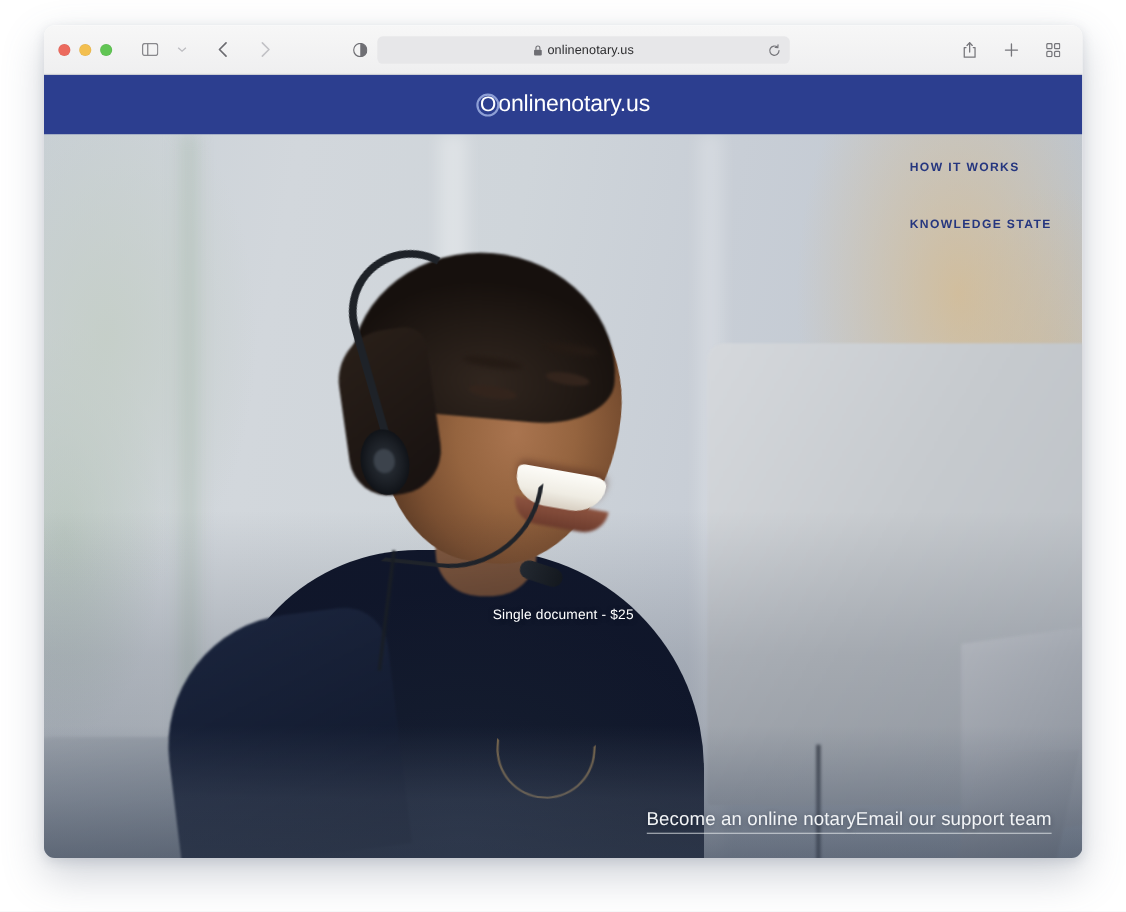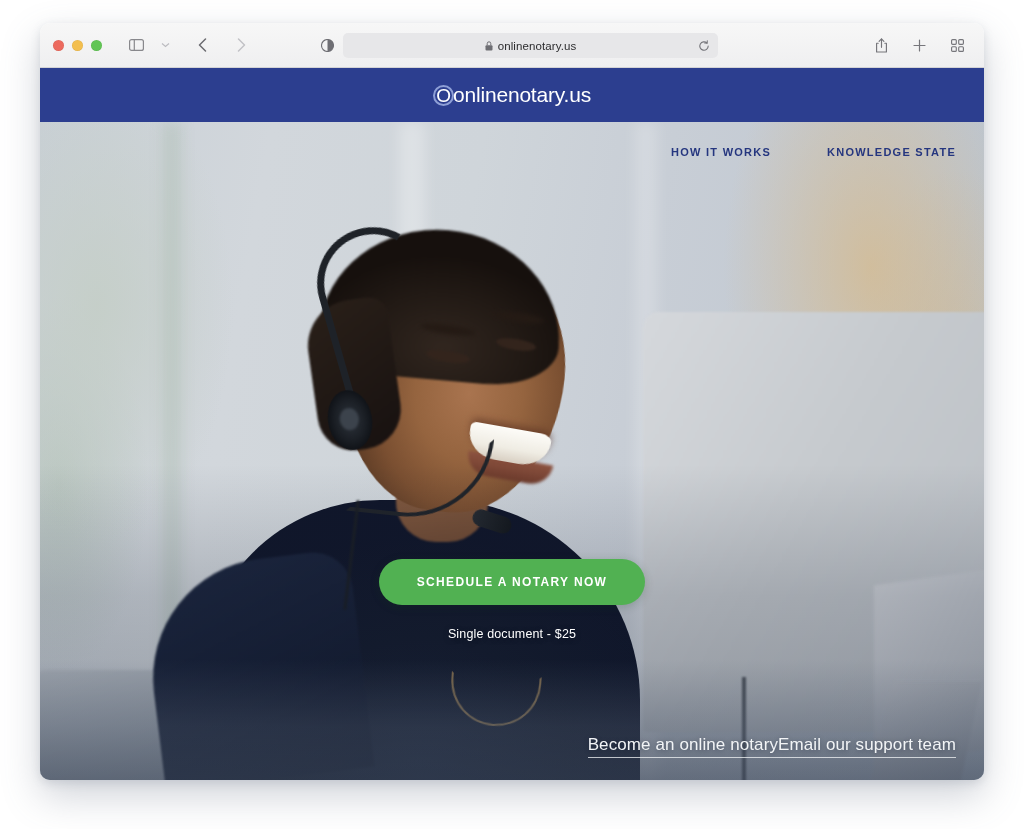"HOW IT WORKS" .nav-right { flex-direction: none -> column; gap: 56px -> 40px }
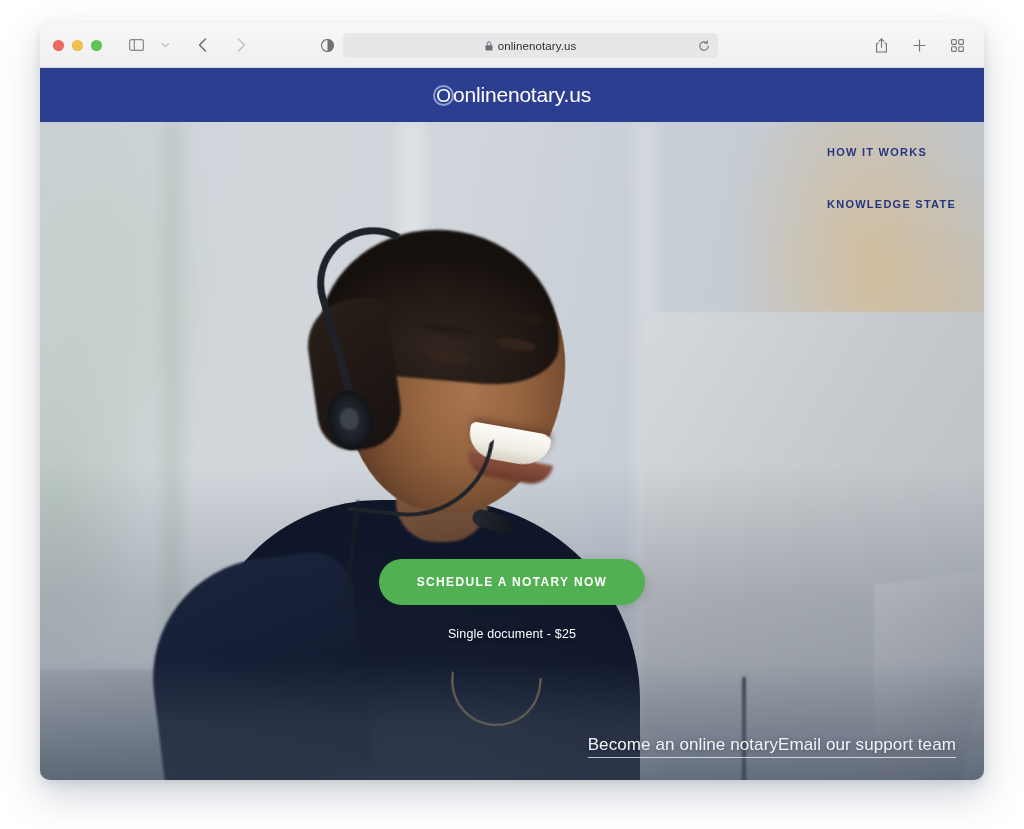"SCHEDULE A NOTARY NOW" button.cta-btn { html: <button>SCHEDULE A NOTARY NOW</button> -> none }
